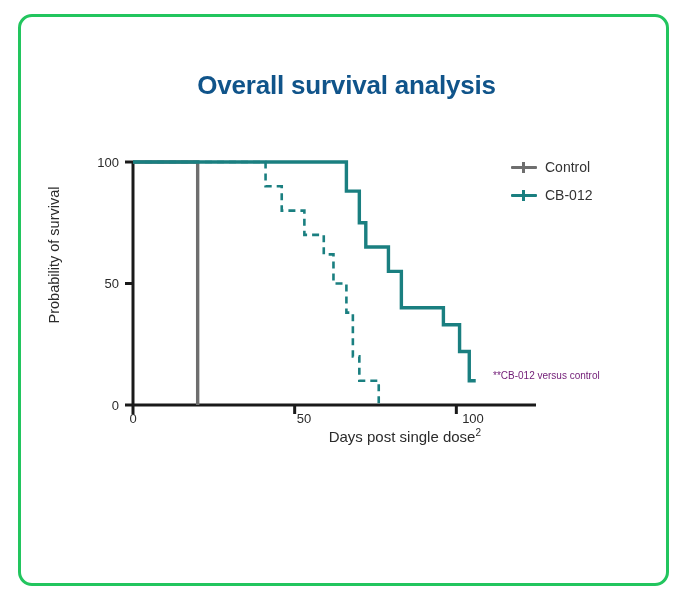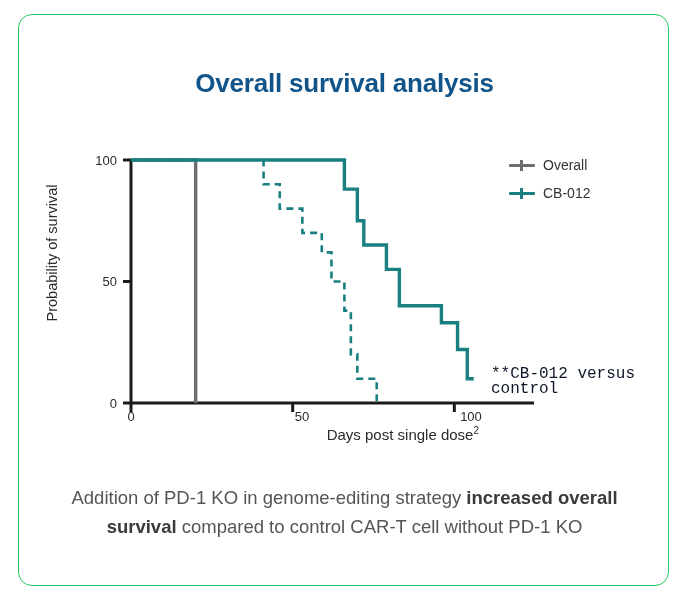"Overall survival analysis" .card { border: 1px solid #22c55e -> 3px solid #22c55e }
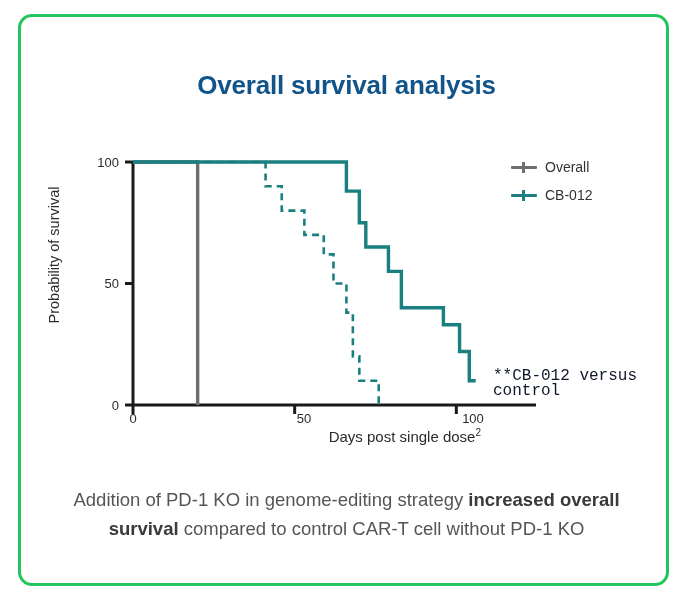"Overall" span.leg-txt { text: Overall -> Control }
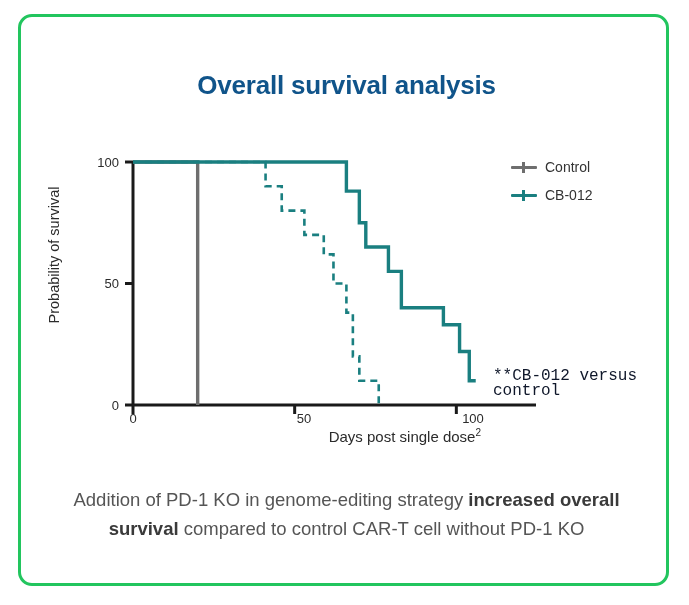"**CB-012 versus control" .annot { color: #0f172a -> #701a75; font-family: Liberation Mono, monospace -> none; font-size: 16px -> 10px }
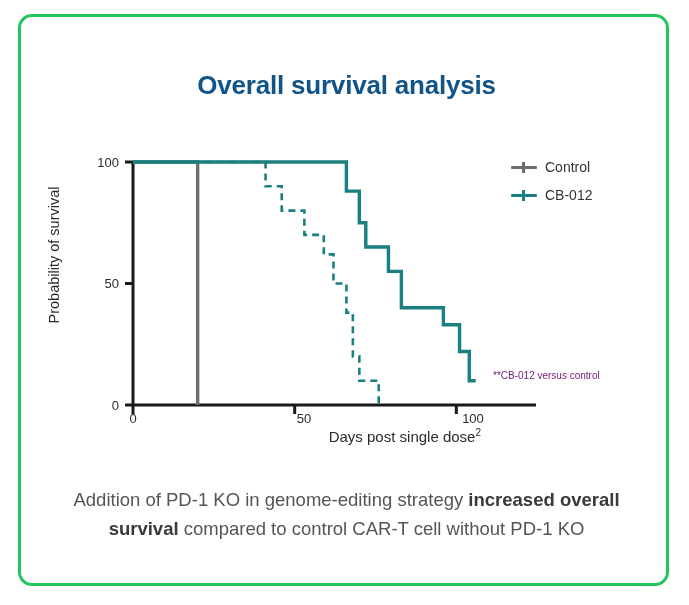"Addition of PD-1 KO in" div.caption { html: <div> <span>Addition of PD-1 KO in genome-editing strategy </span><b>increased overall survival</b><span> compared to control CAR-T cell without PD-1 KO</span> </div> -> none }
